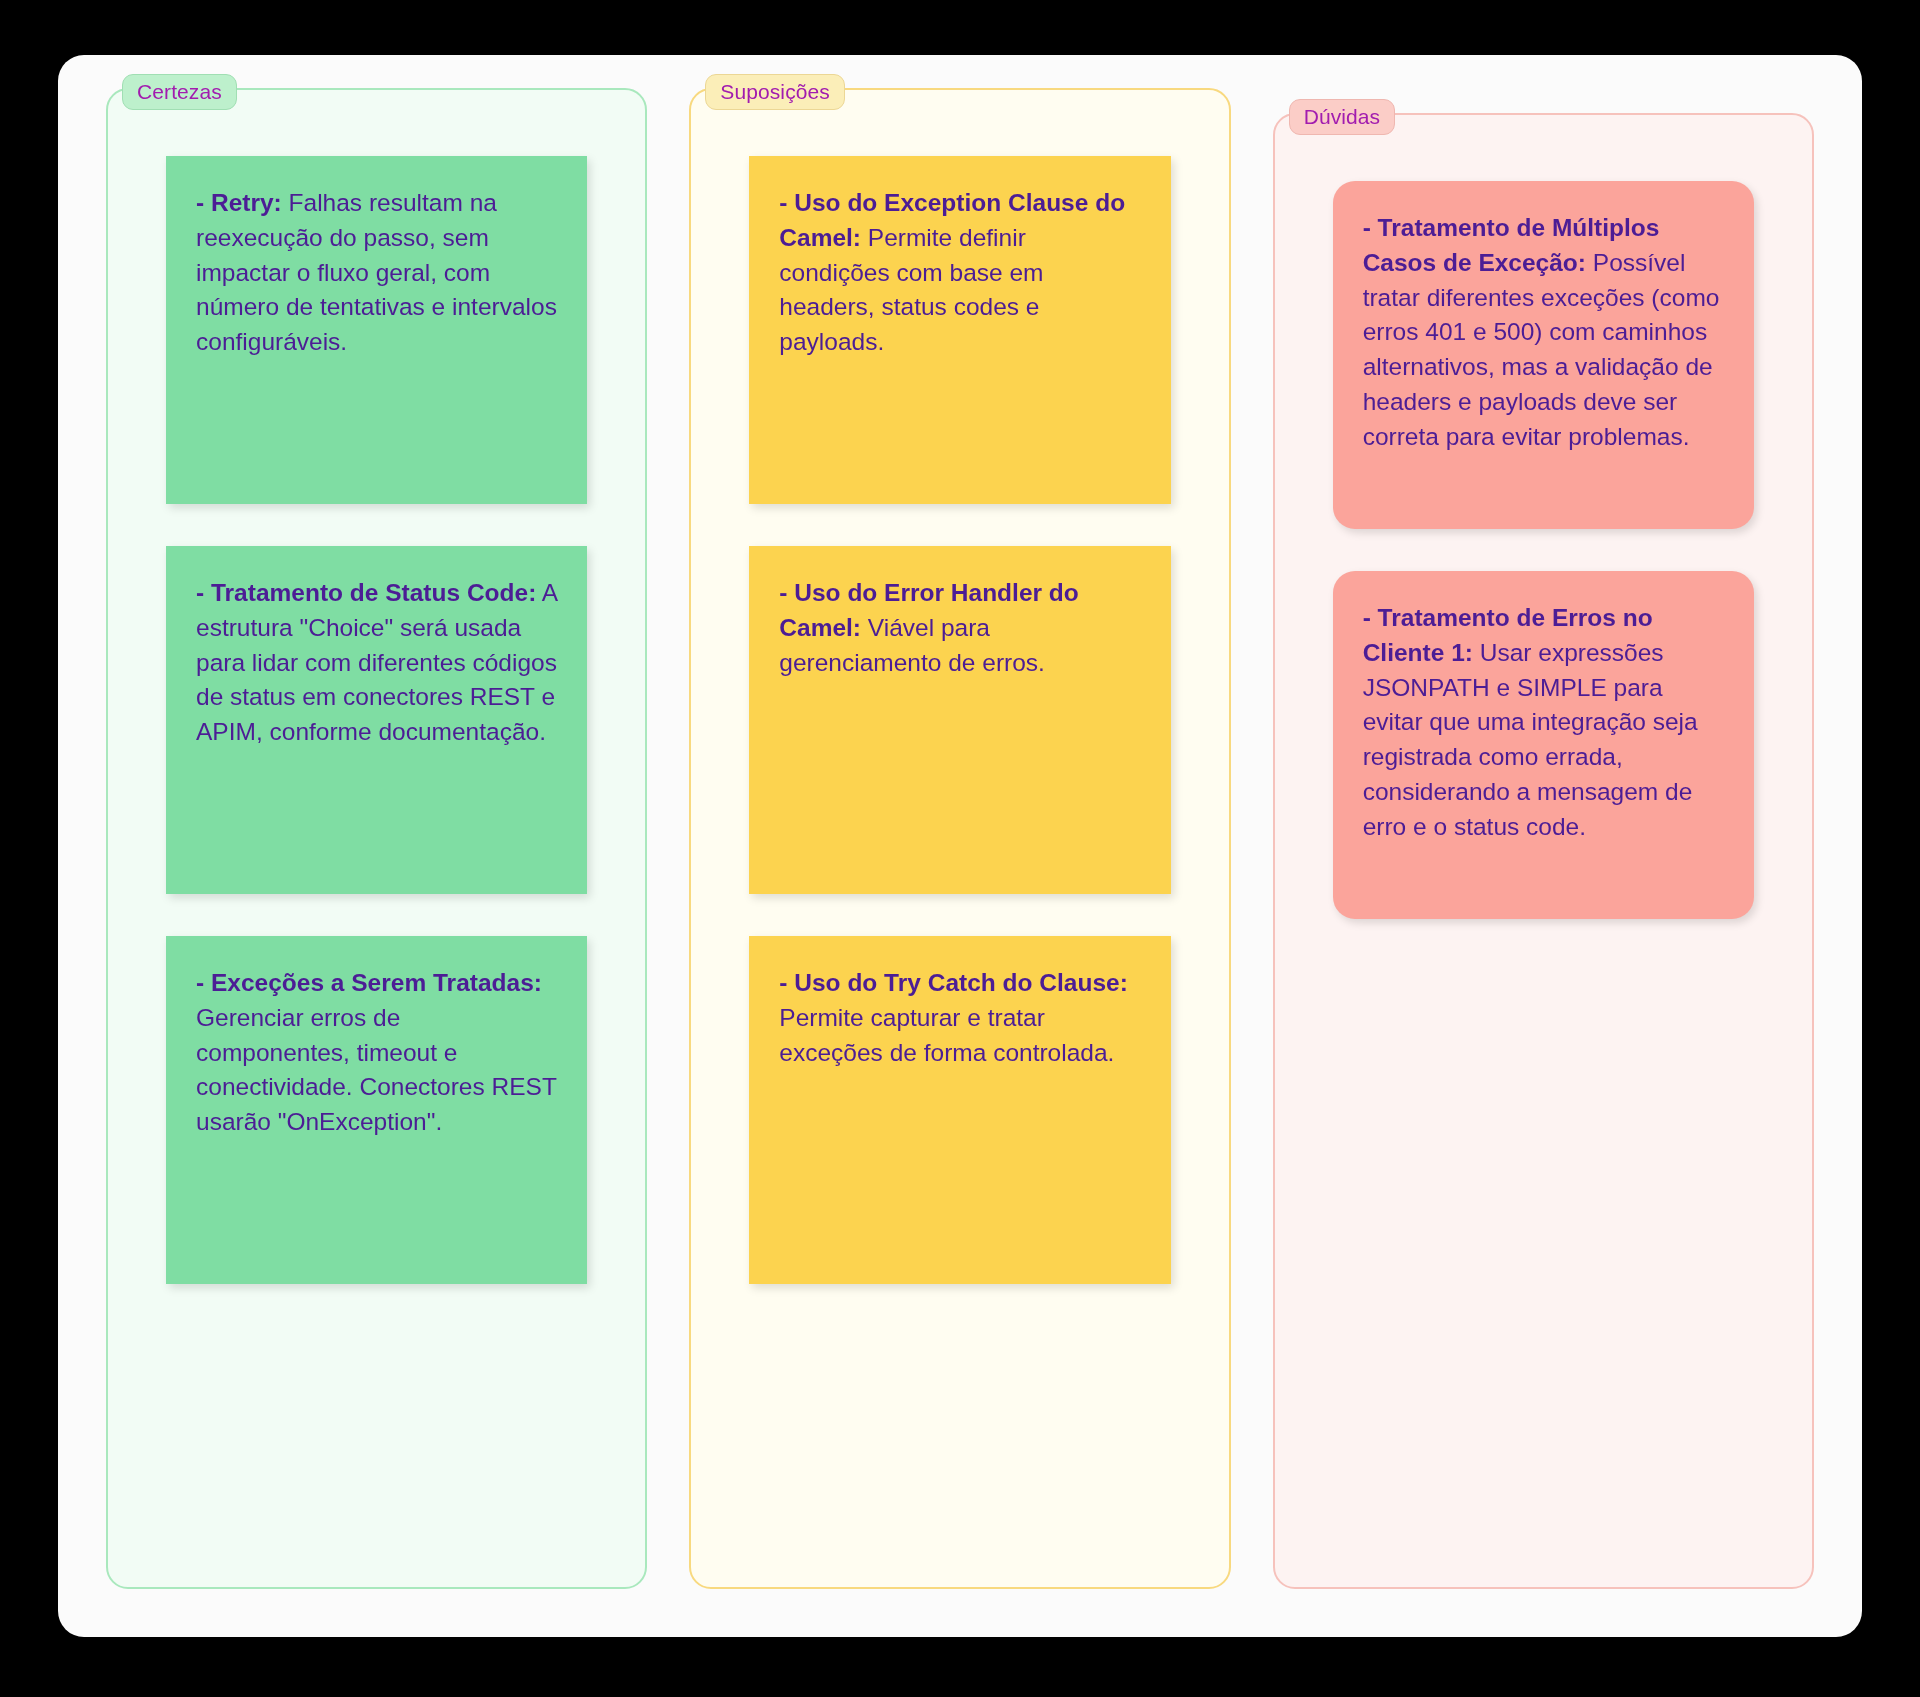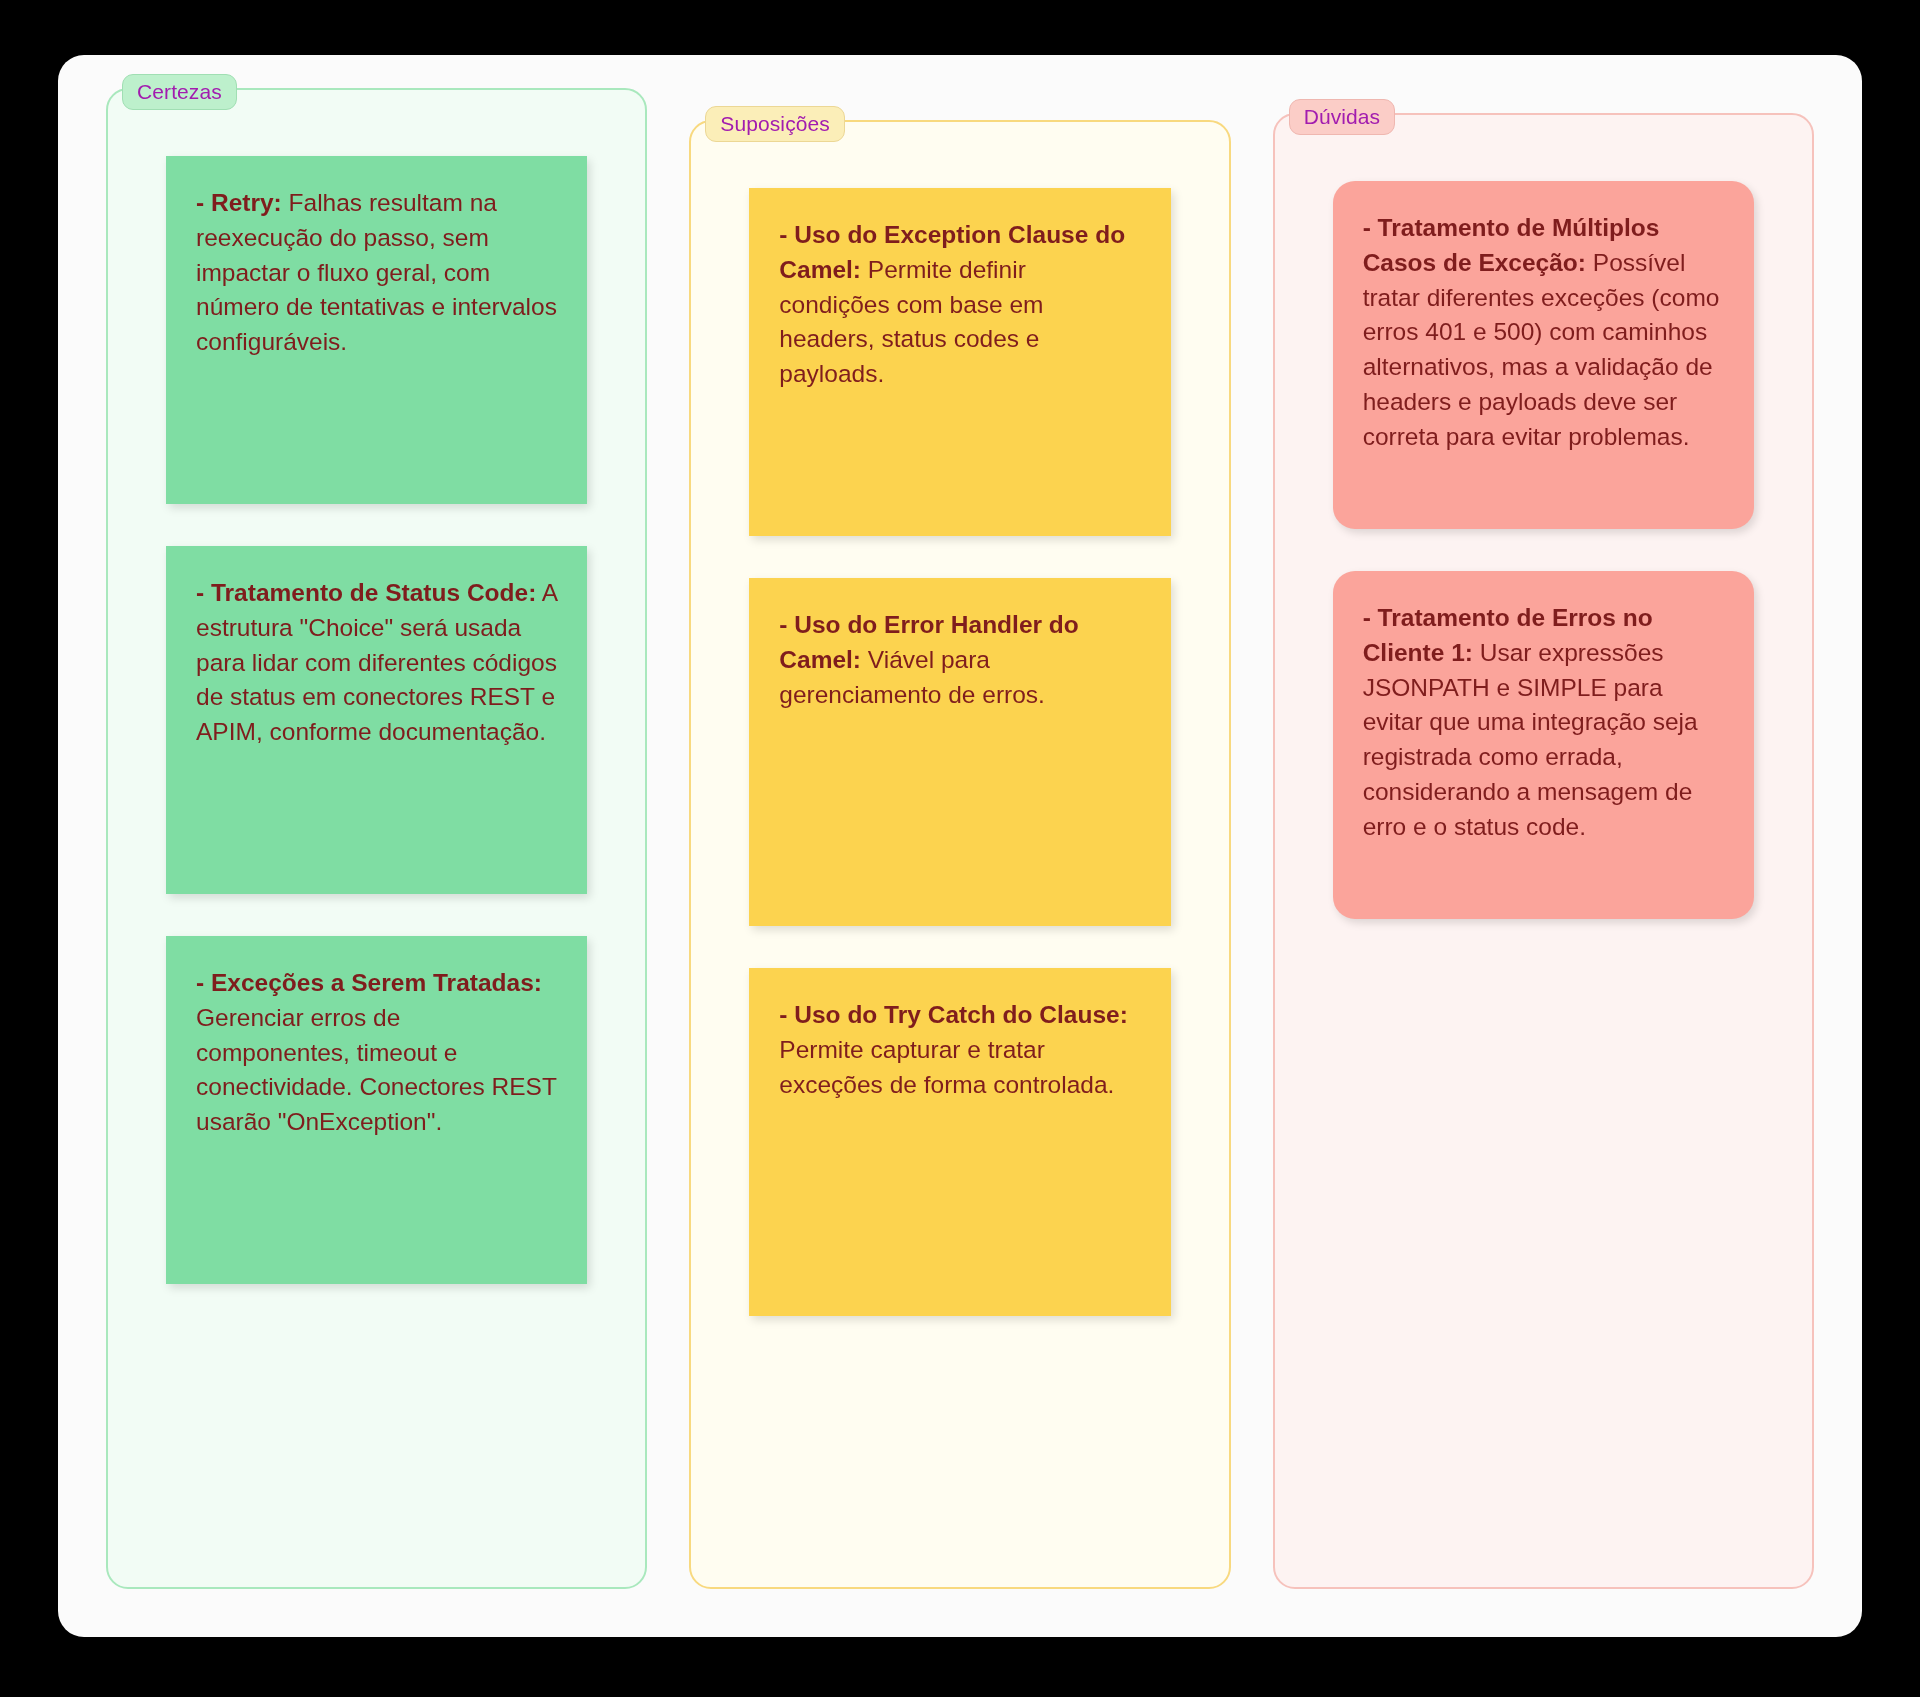"Suposições" .column-yellow { margin-top: 32px -> none }
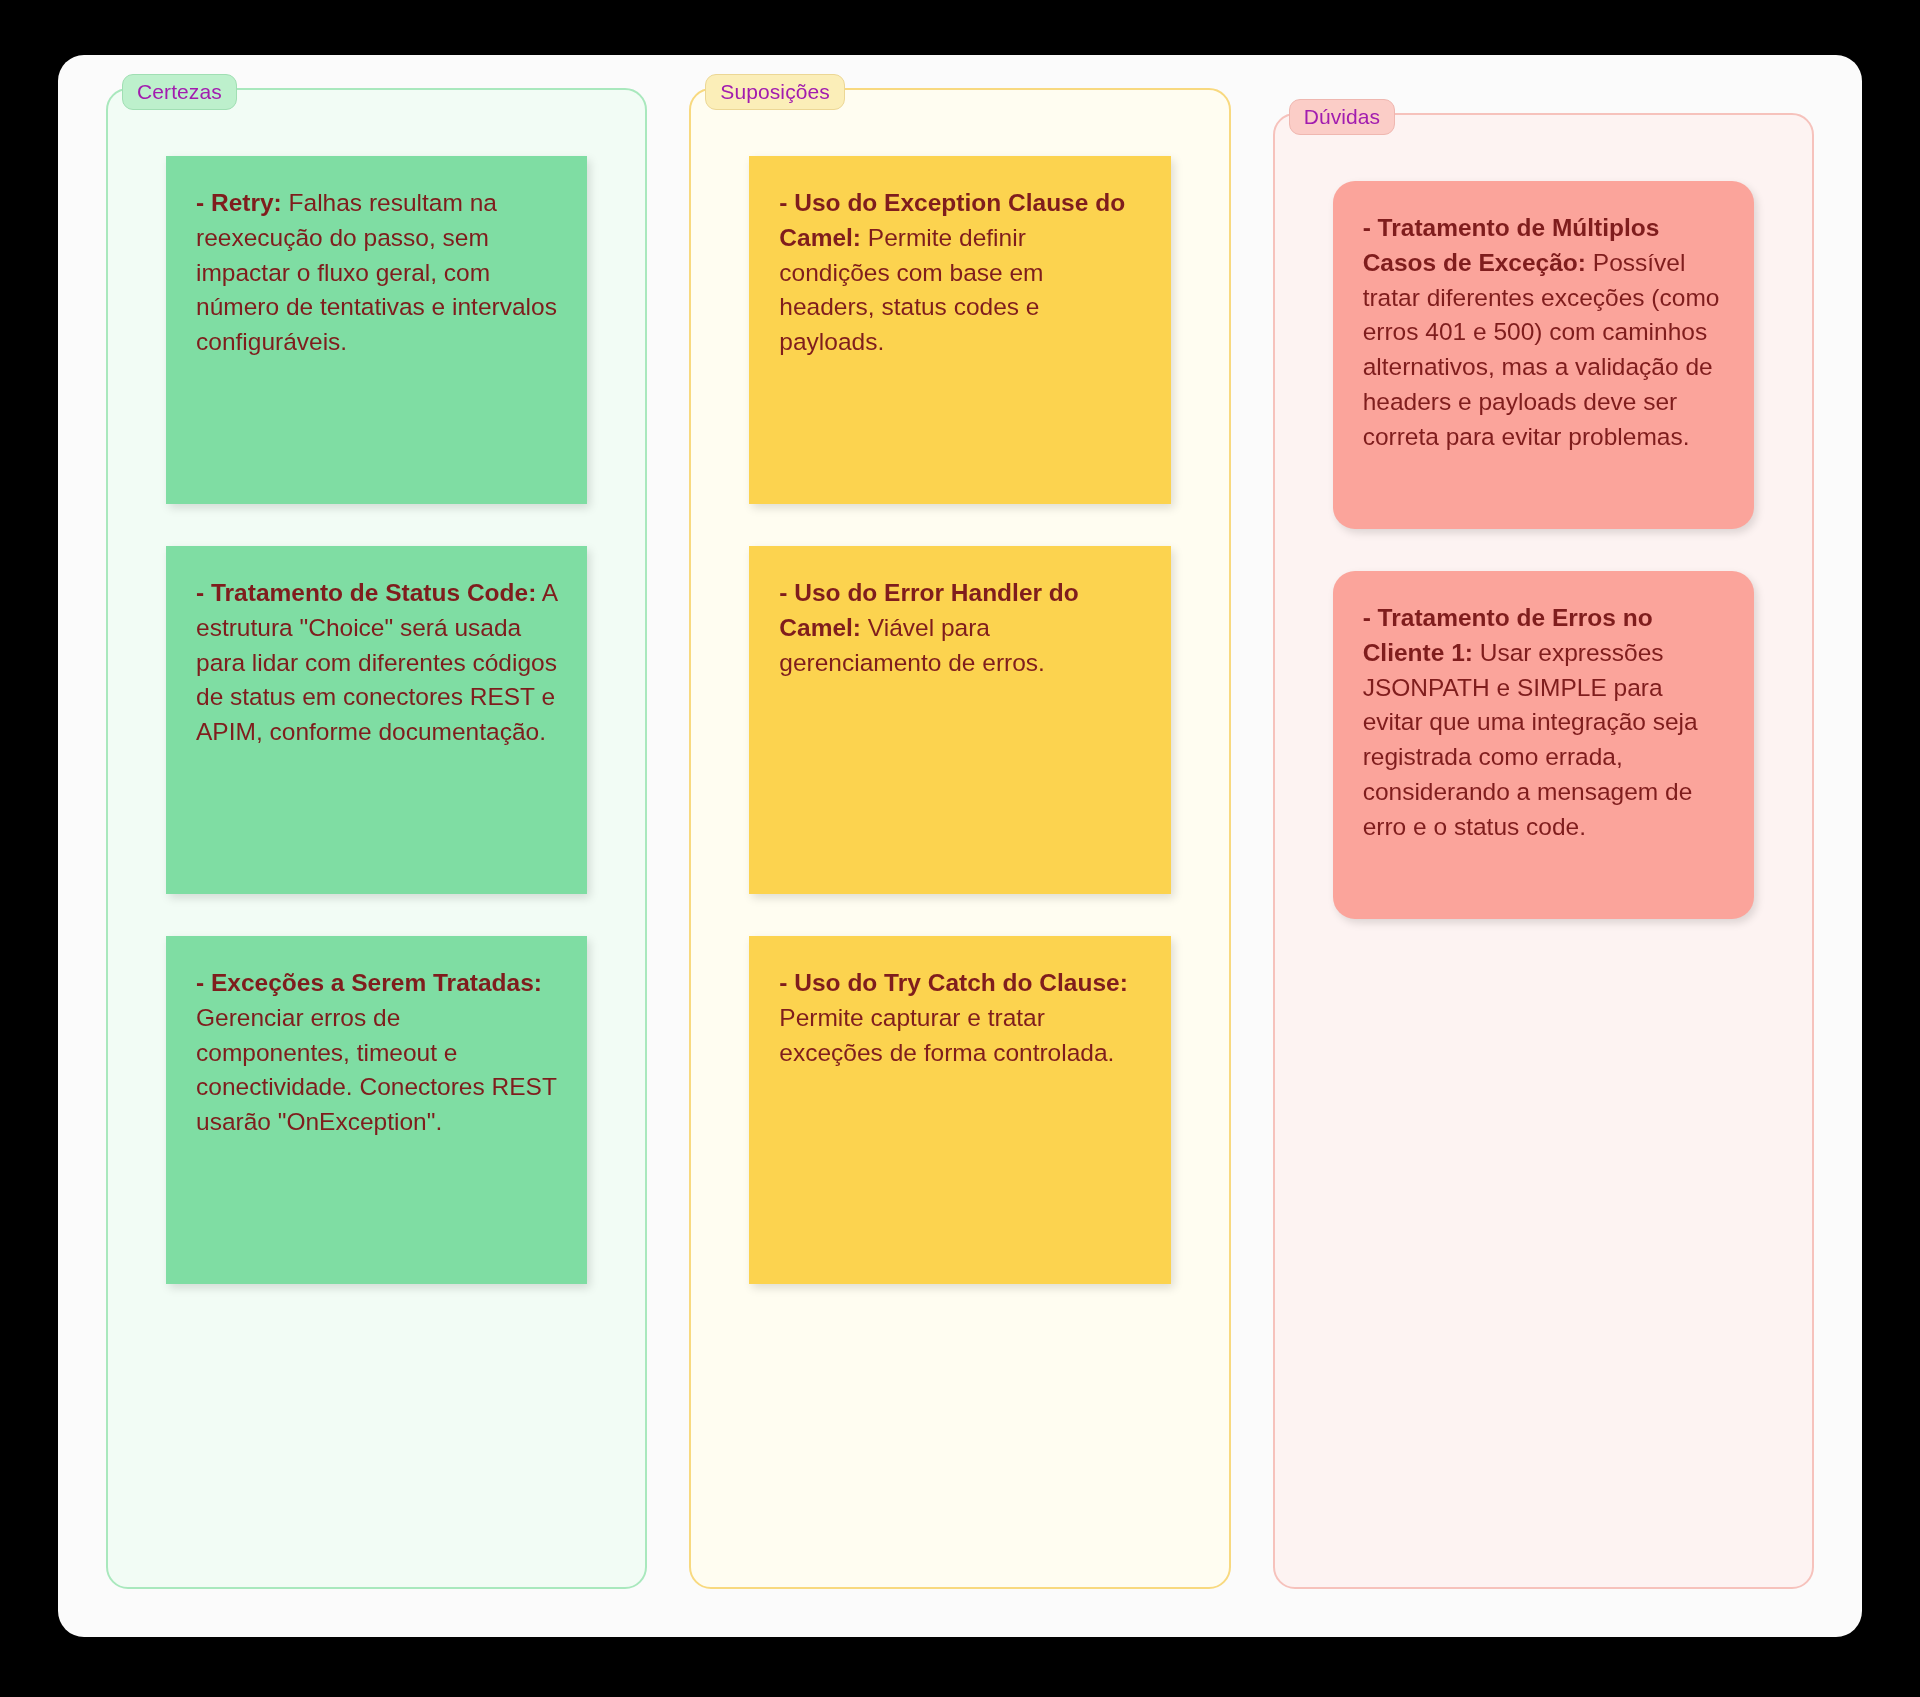"- Retry: Falhas resultam na" .card { color: #7f1d1d -> #4c1d95 }
